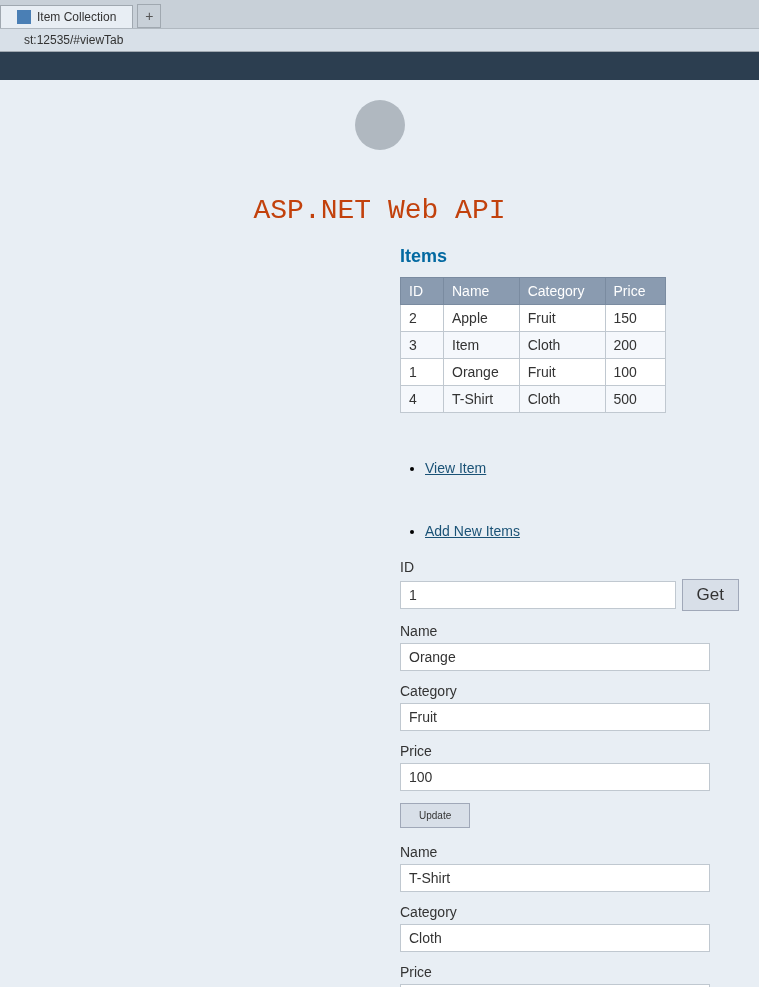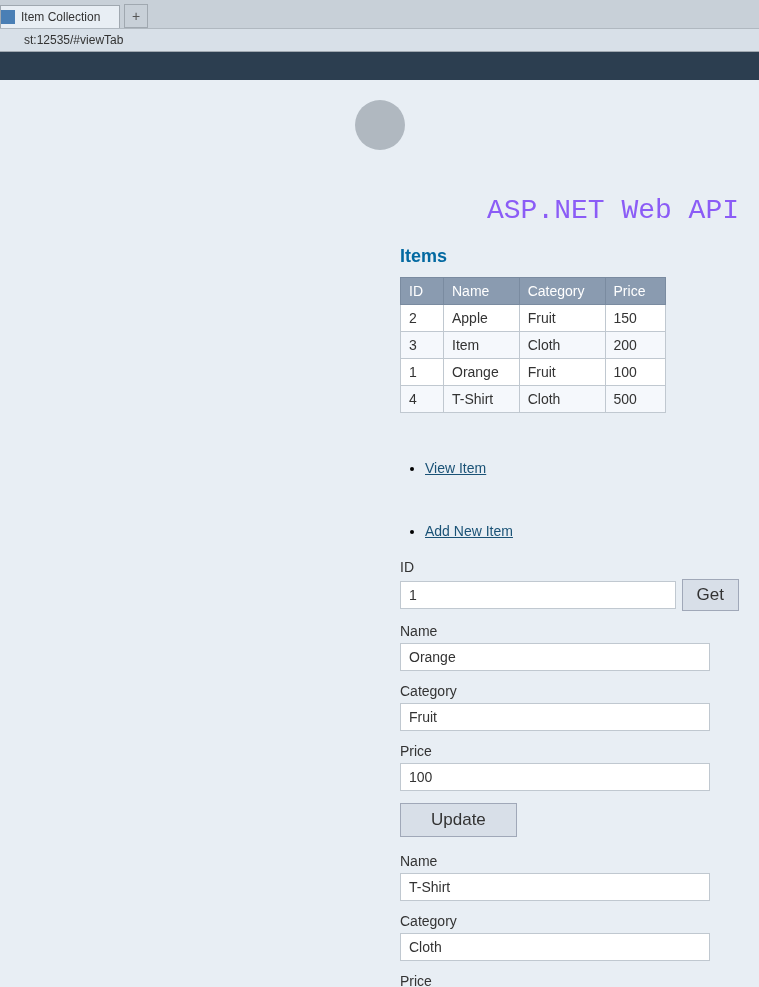"Item Collection" .tab { padding: 4px 0 -> 4px 16px }
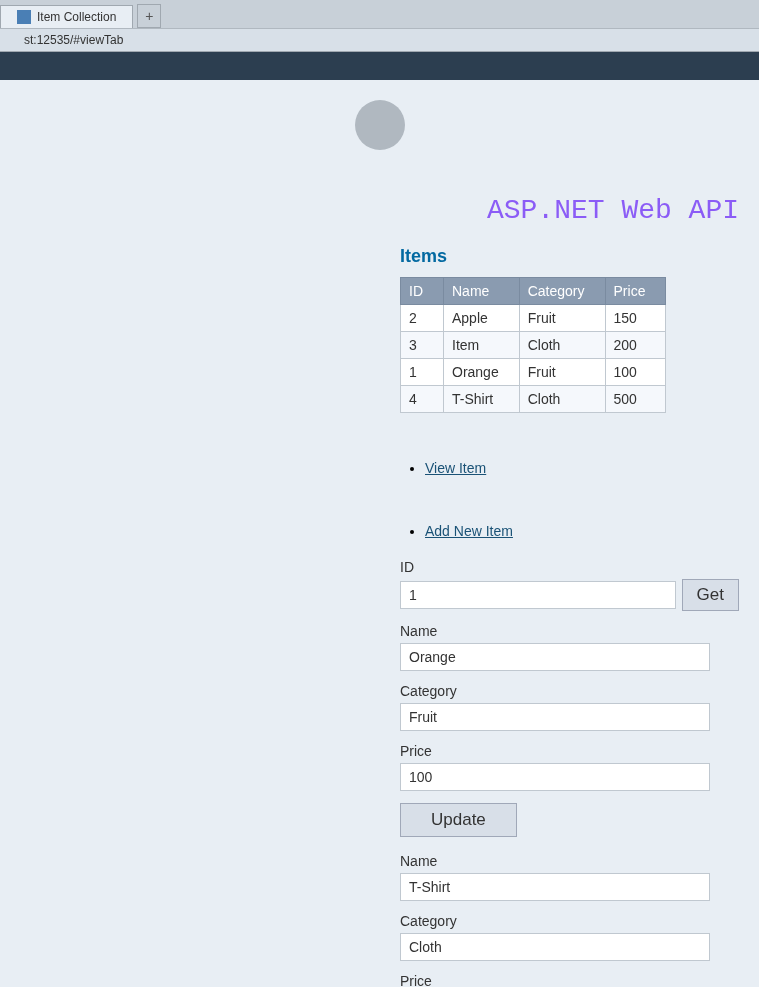"ASP.NET Web API" .app-title { color: #8b5cf6 -> #c2410c; text-align: right -> center }
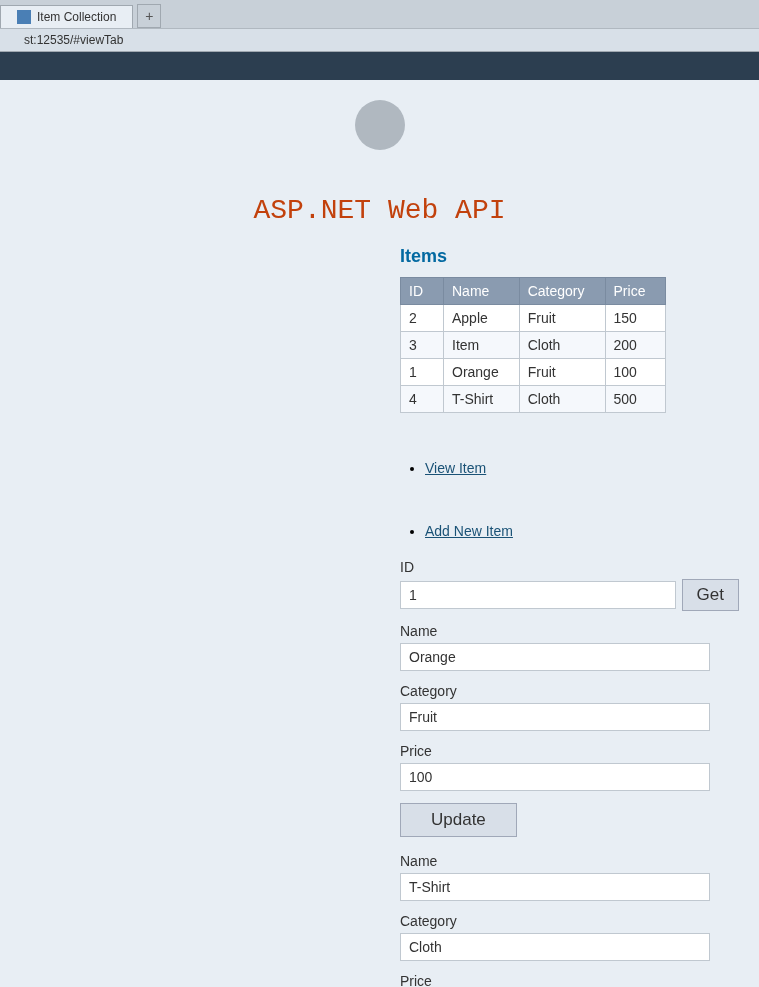"Add New Item" a { text: Item -> Items }
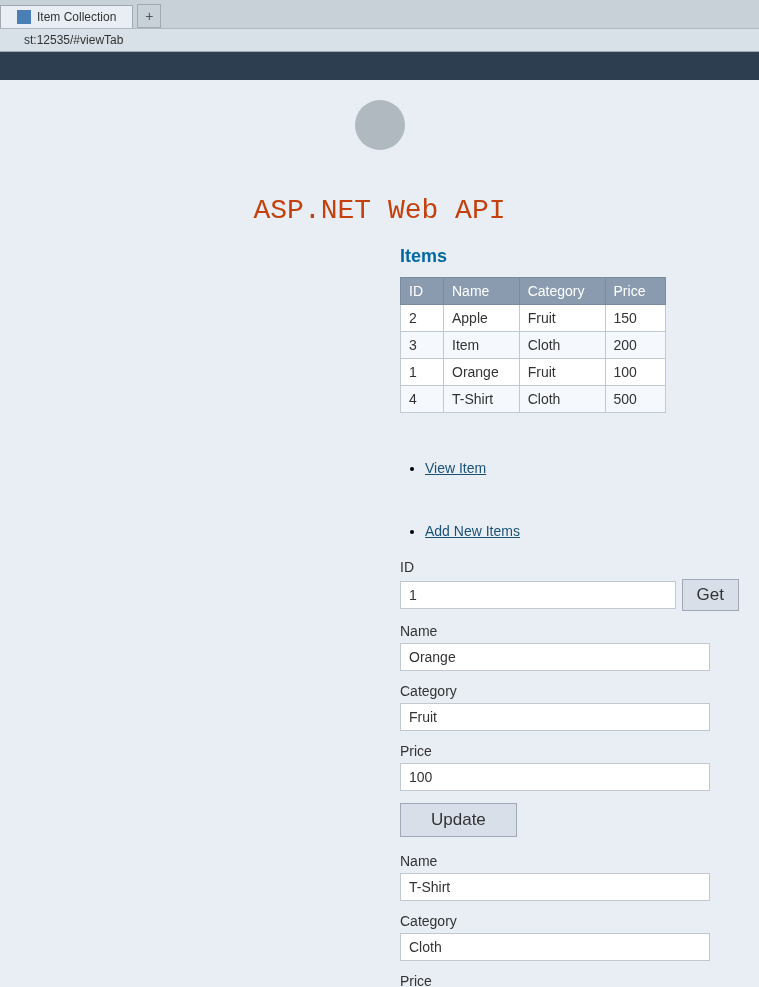"Update" .btn-update { font-size: 17px -> 10px; padding: 6px 30px -> 6px 18px }
